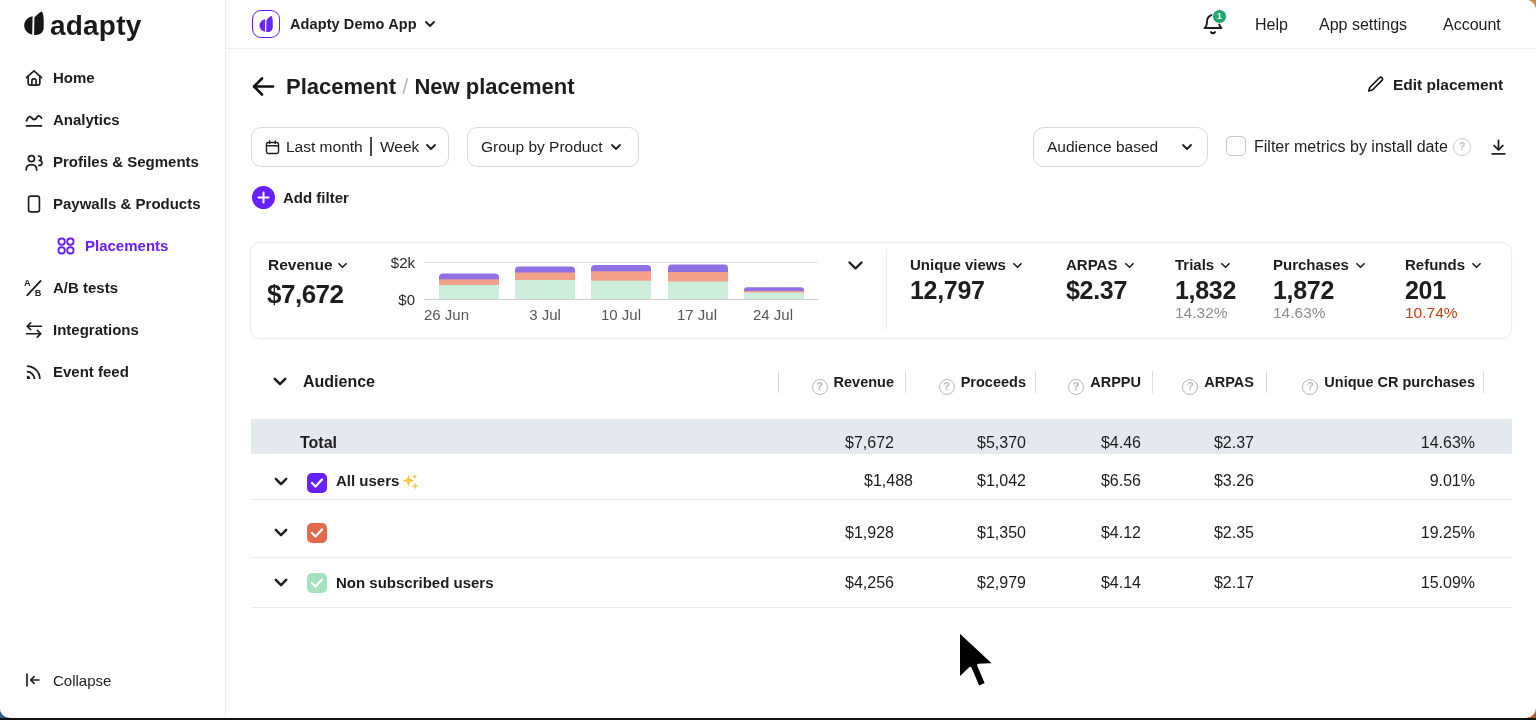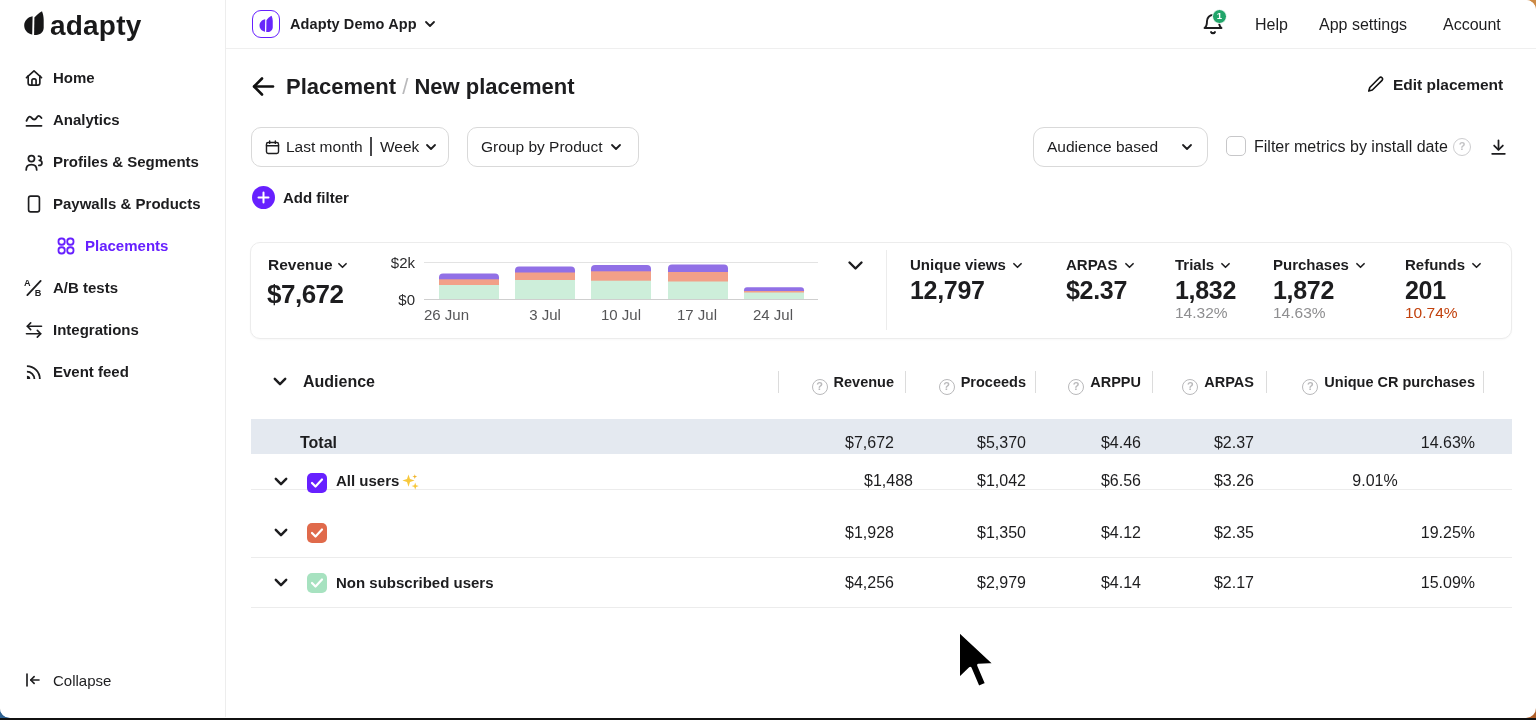"All users" div.row { height: 36px -> 46px }
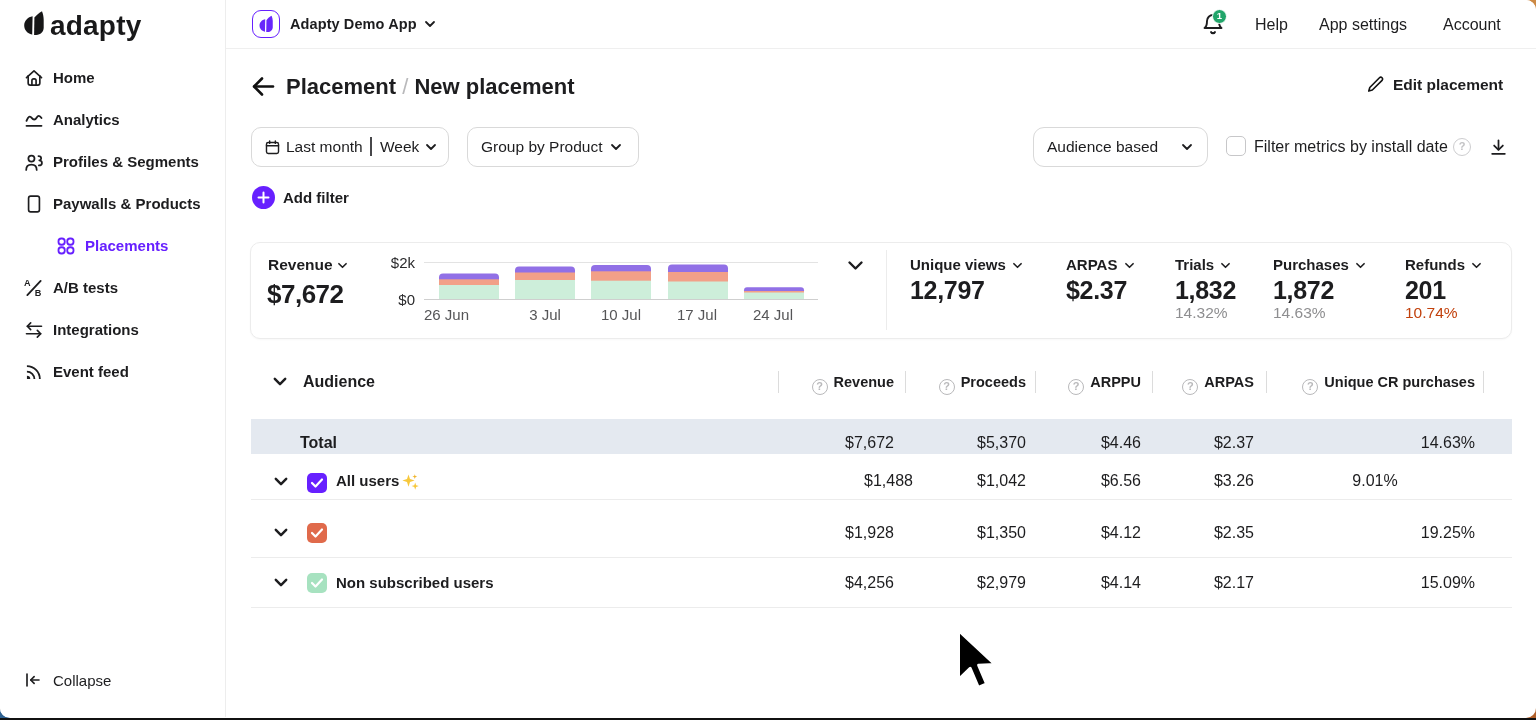"9.01%" div.cell-r { text-align: center -> none }
